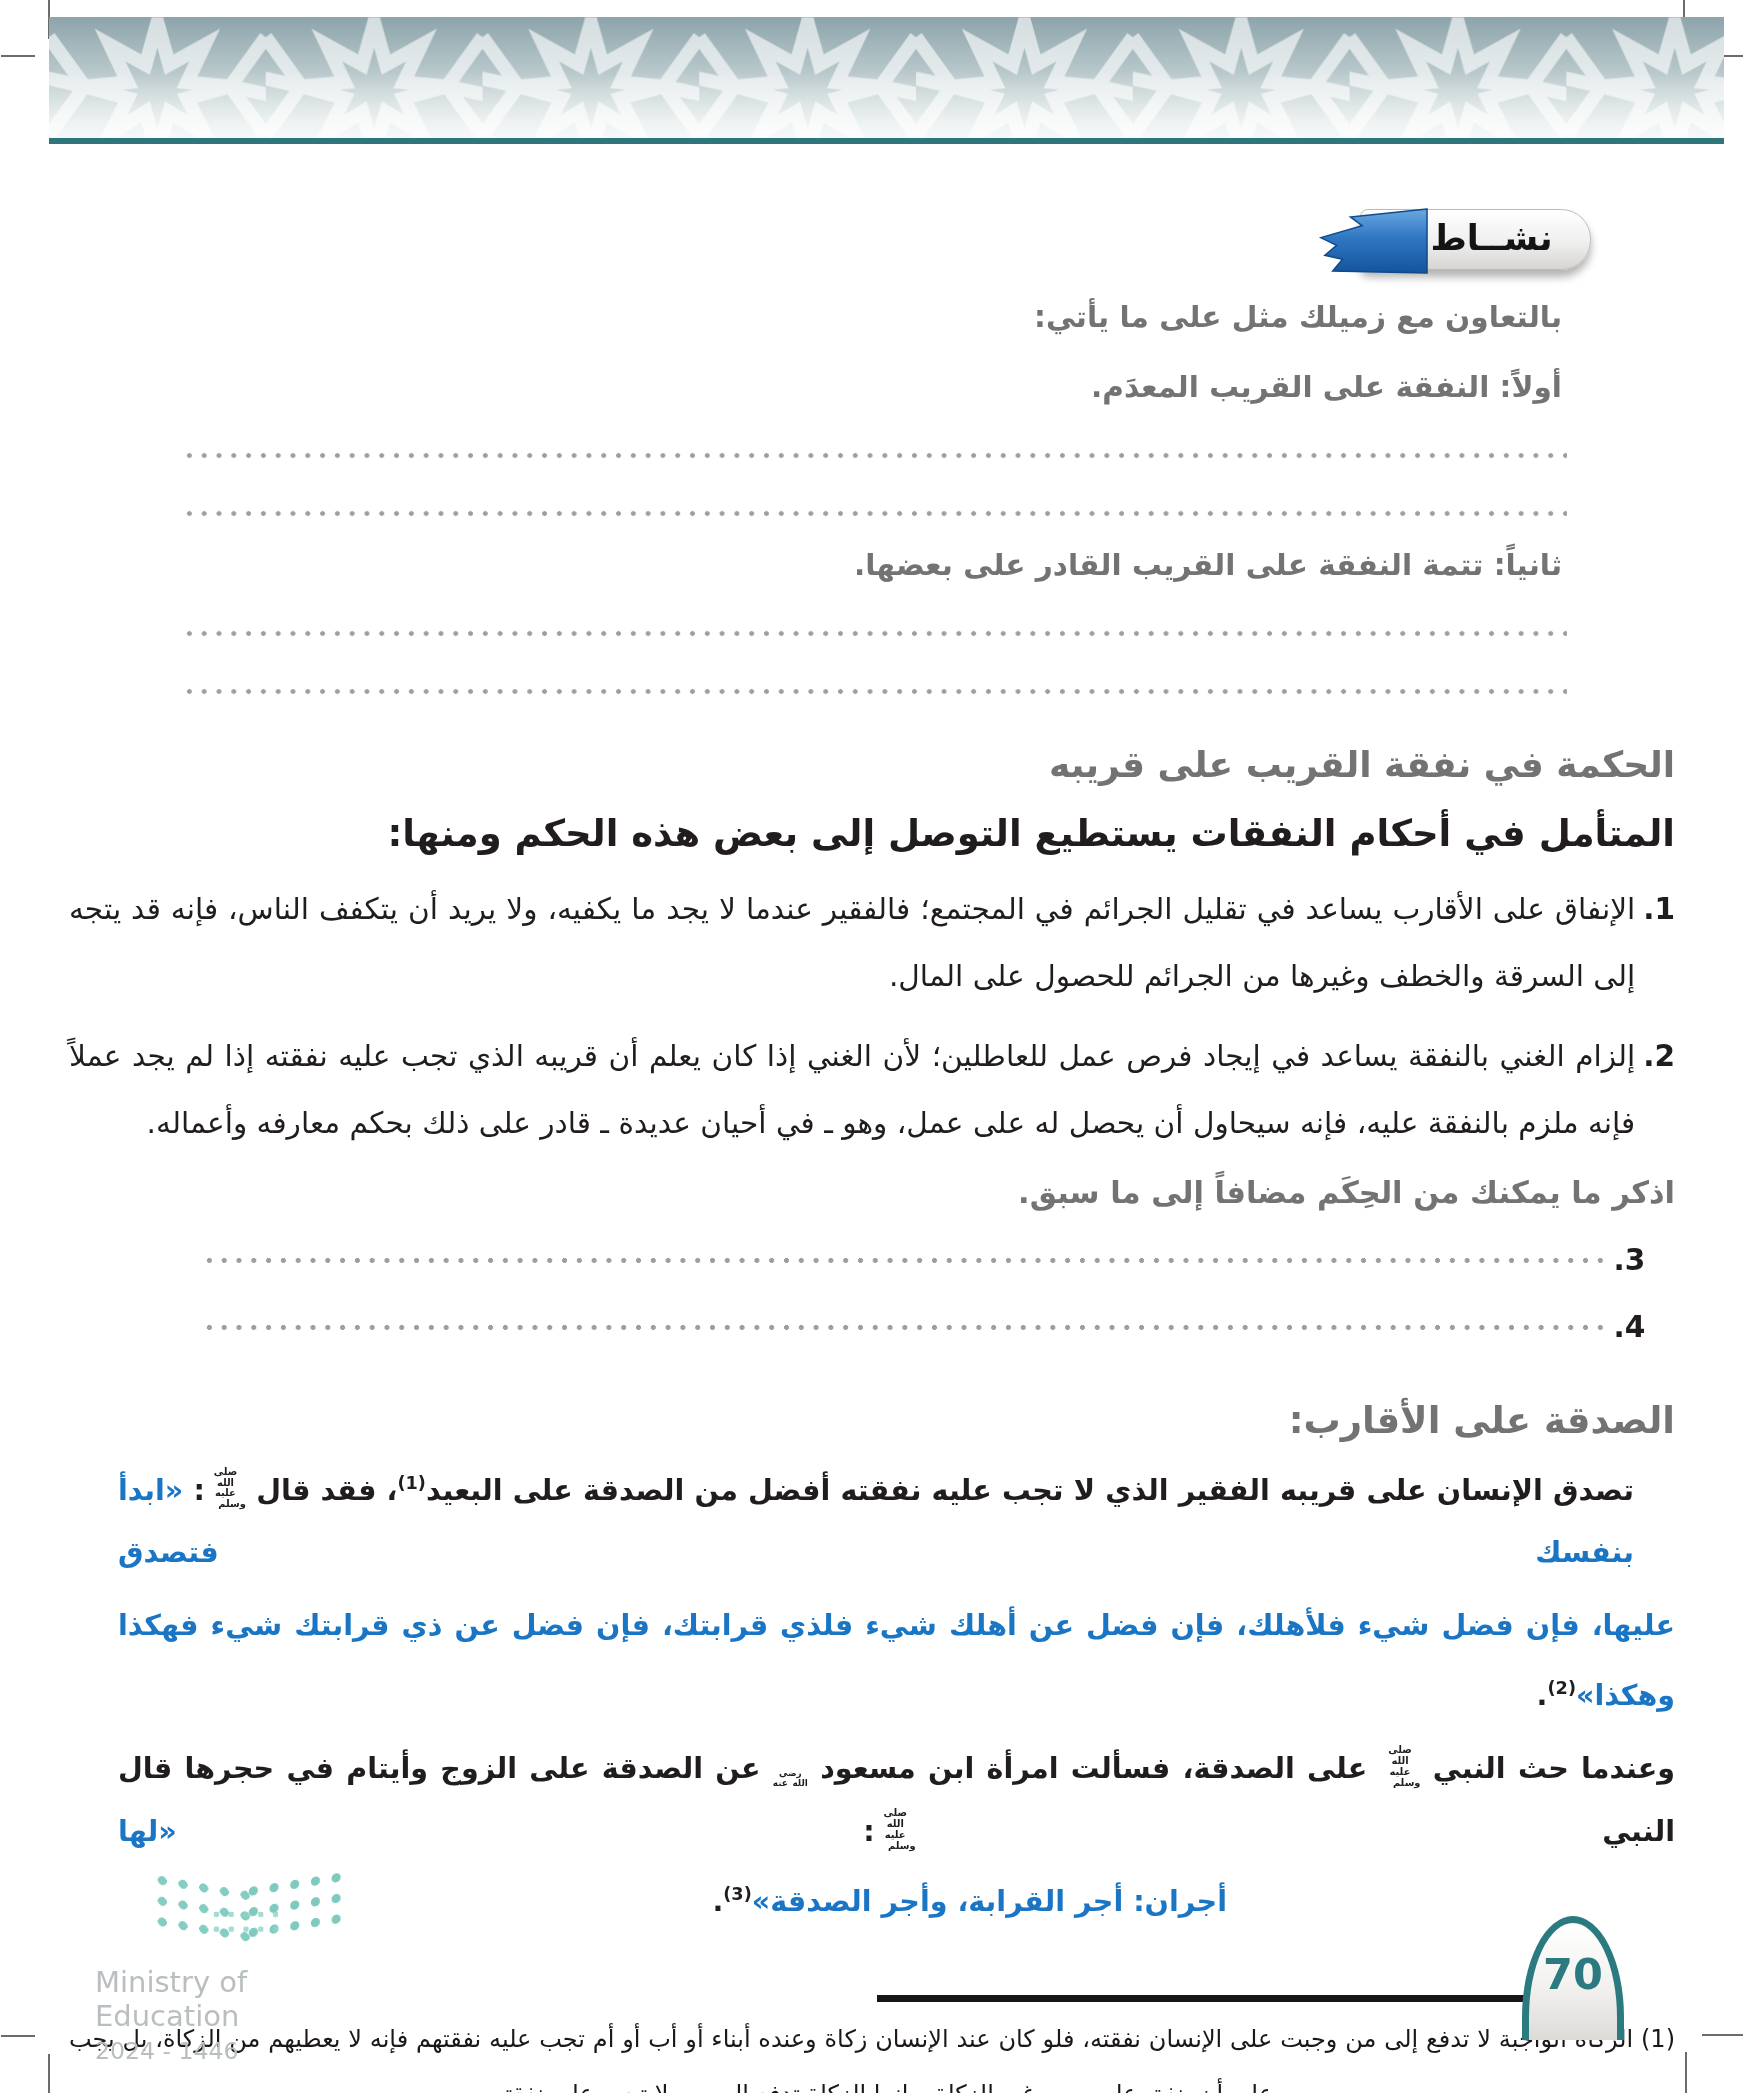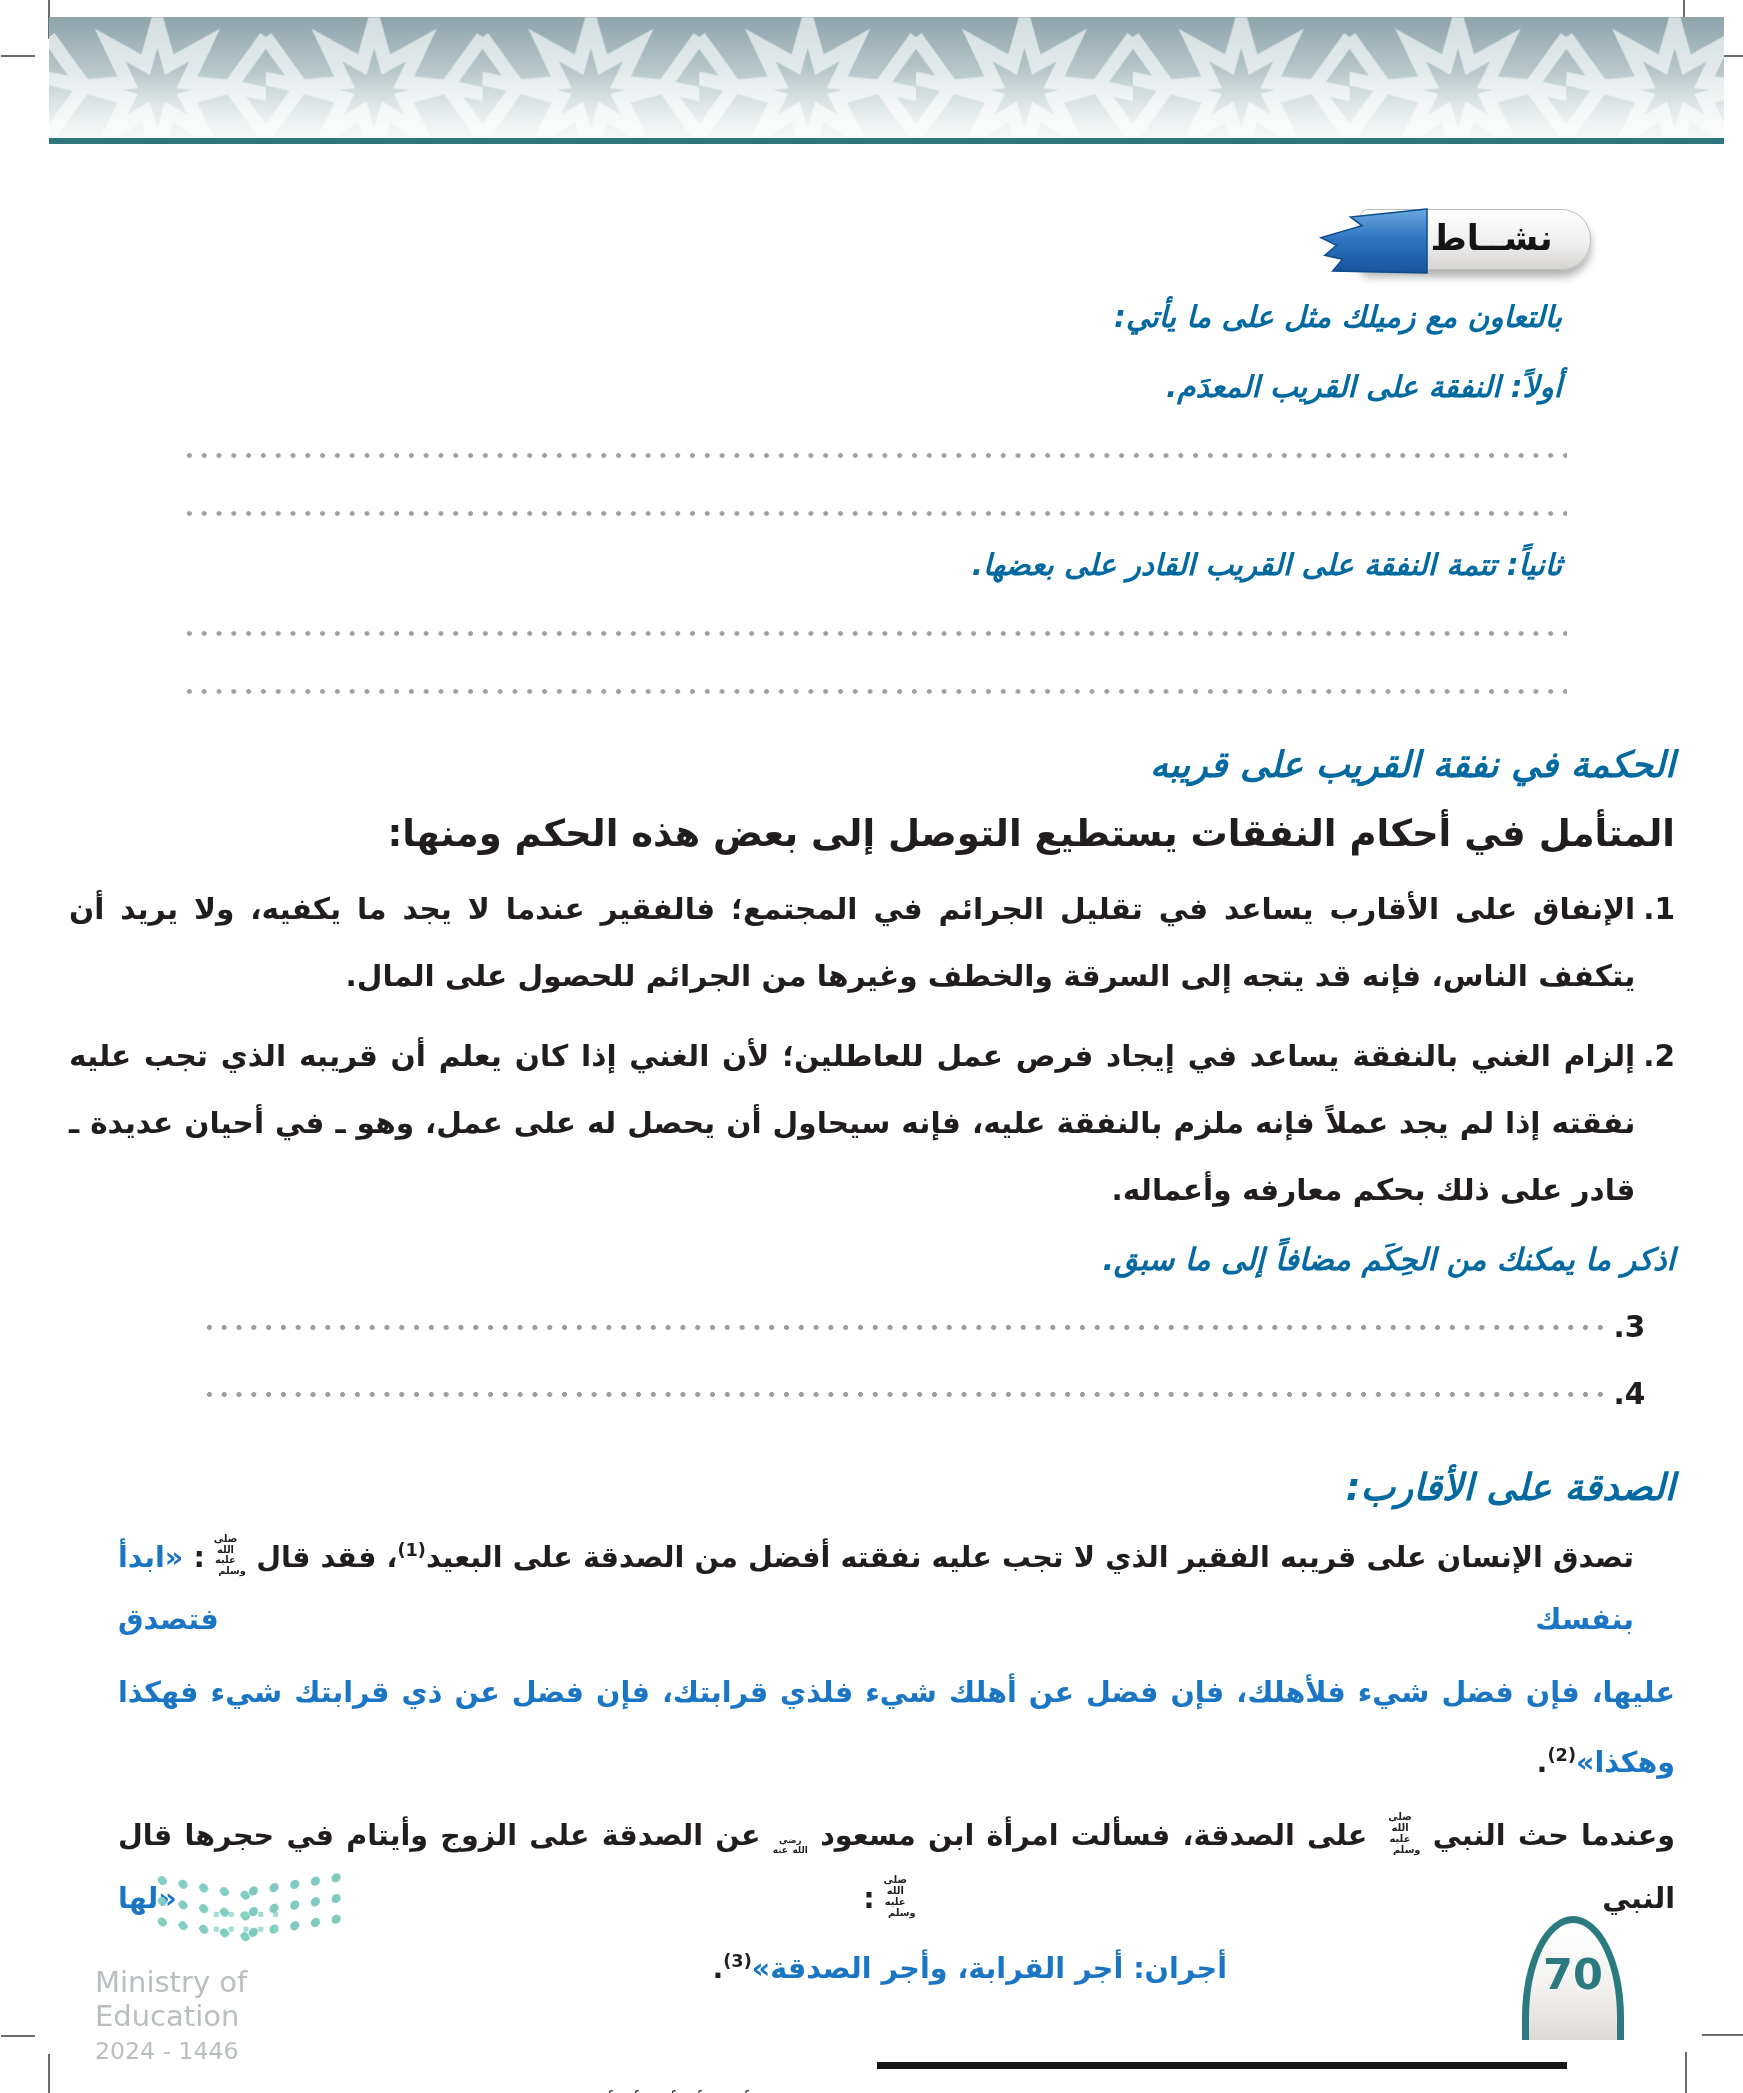"بالتعاون مع زميلك مثل على" .red { color: #0369a1 -> #737373; font-style: italic -> none }
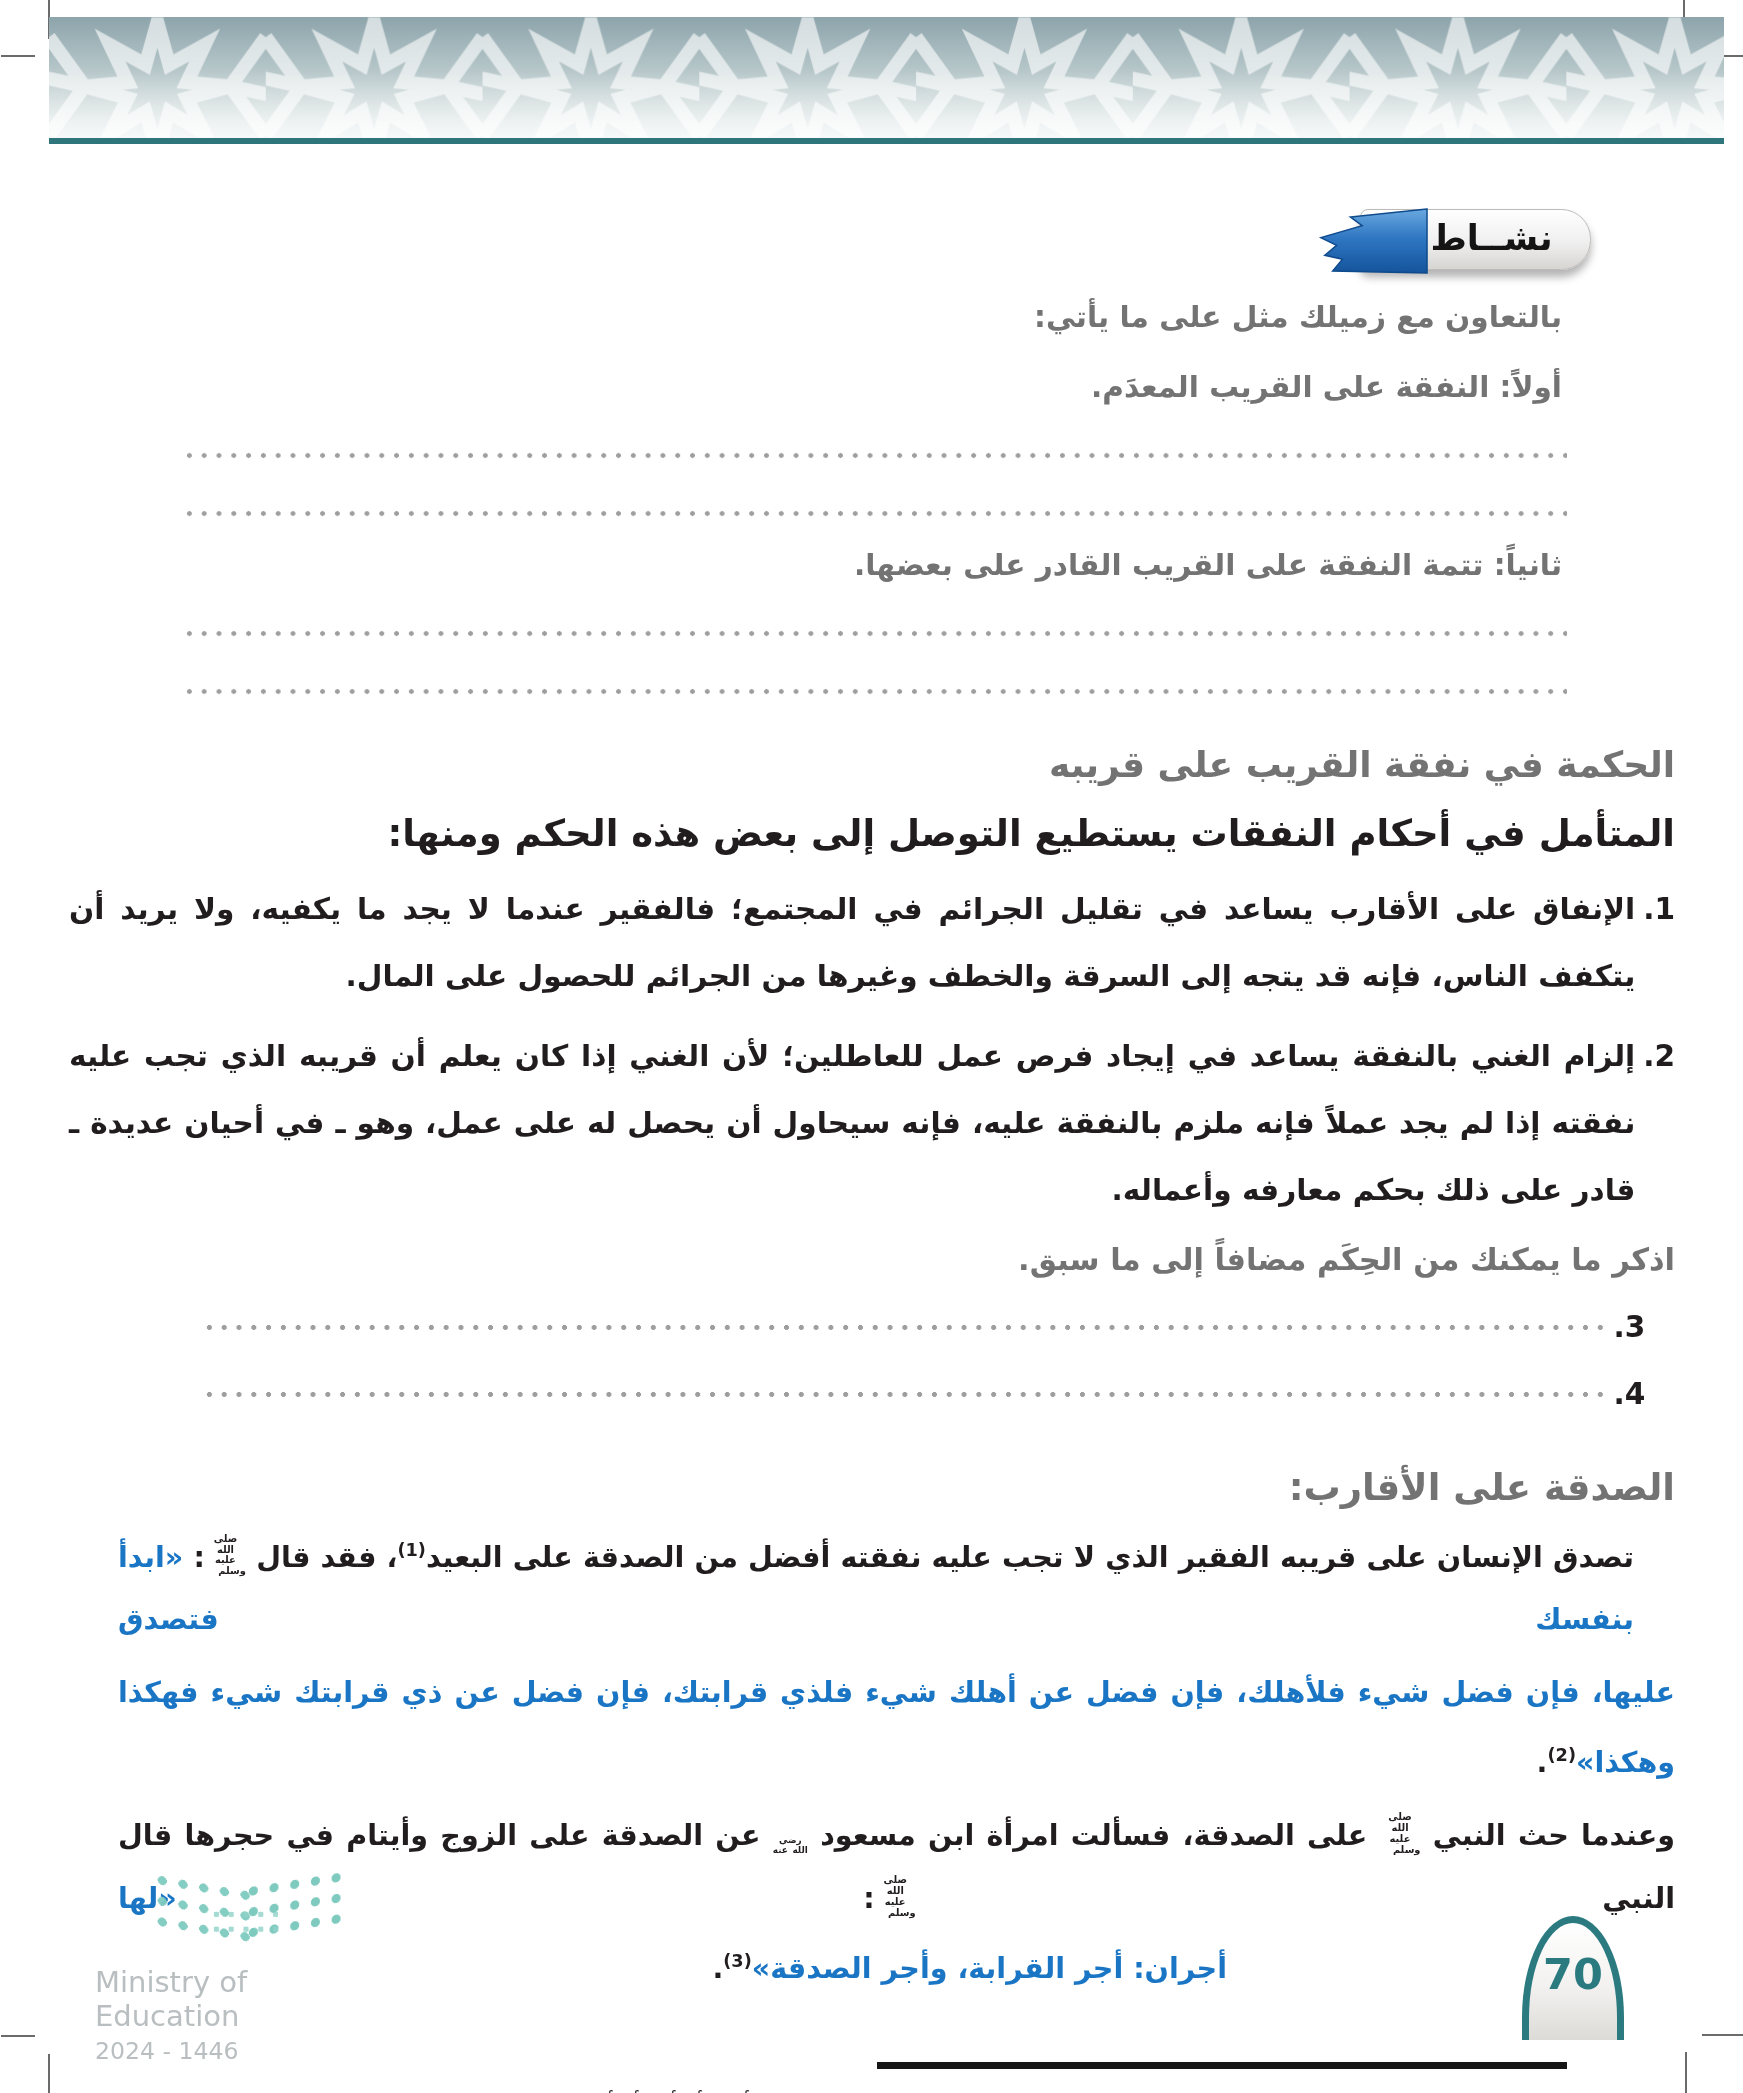"الإنفاق على الأقارب يساعد في" .wtext { font-weight: 700 -> 400 }
